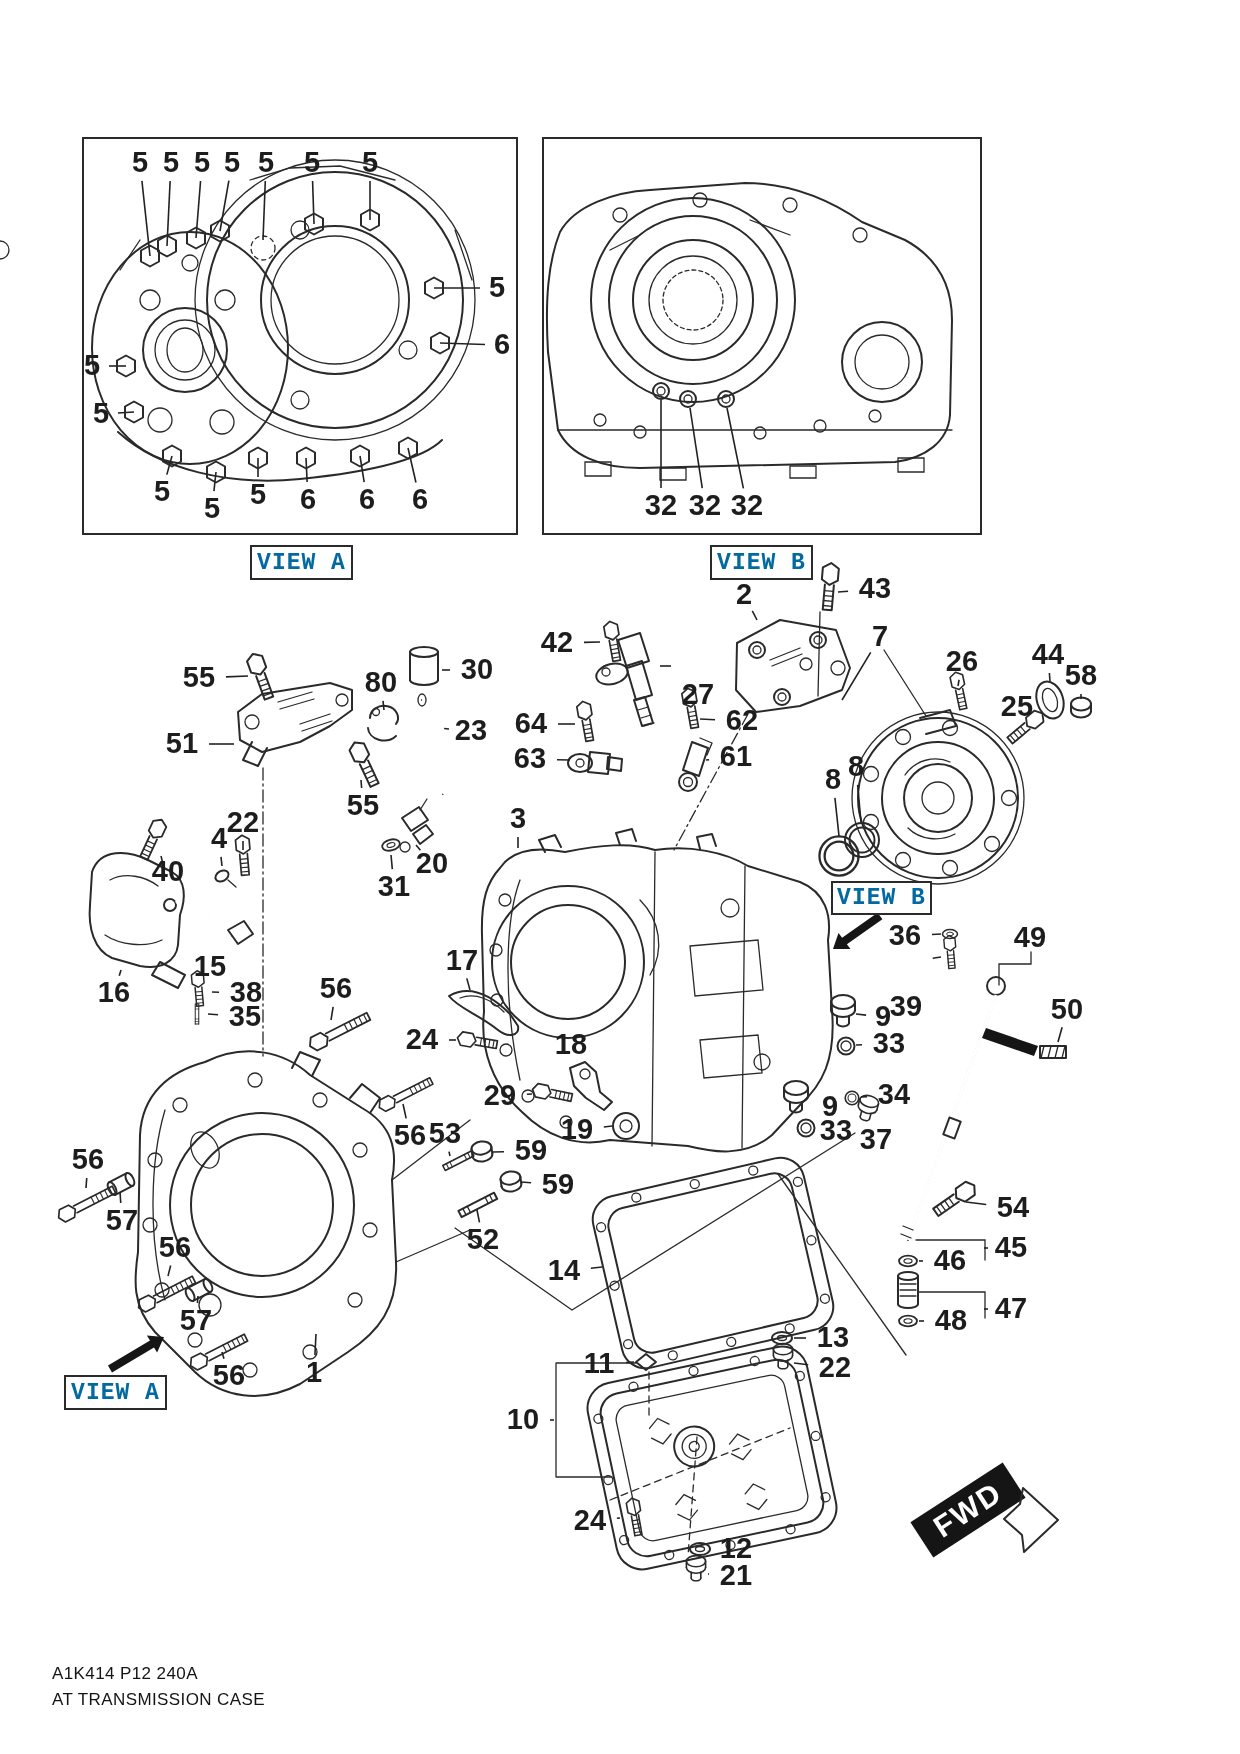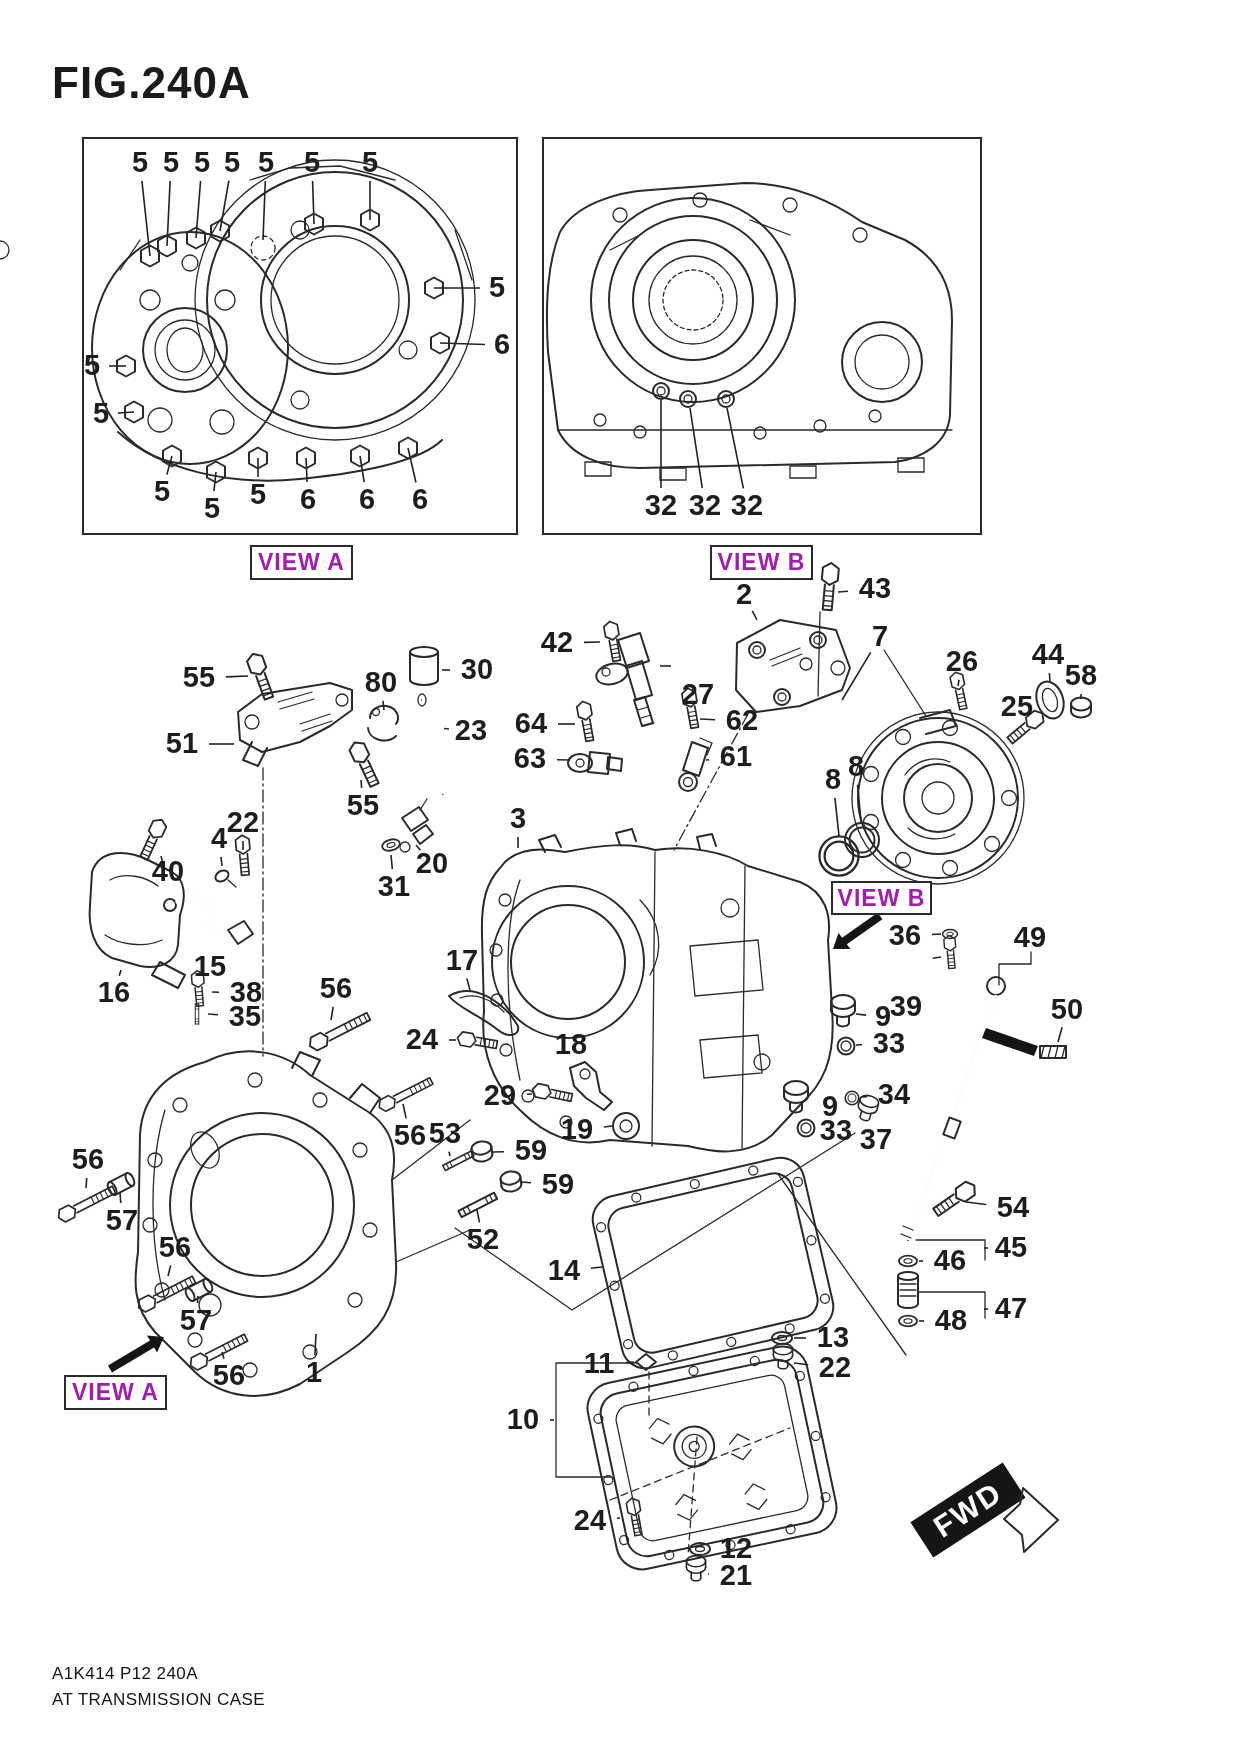"FIG.240A" div.title { html: <div>FIG.240A</div> -> none }
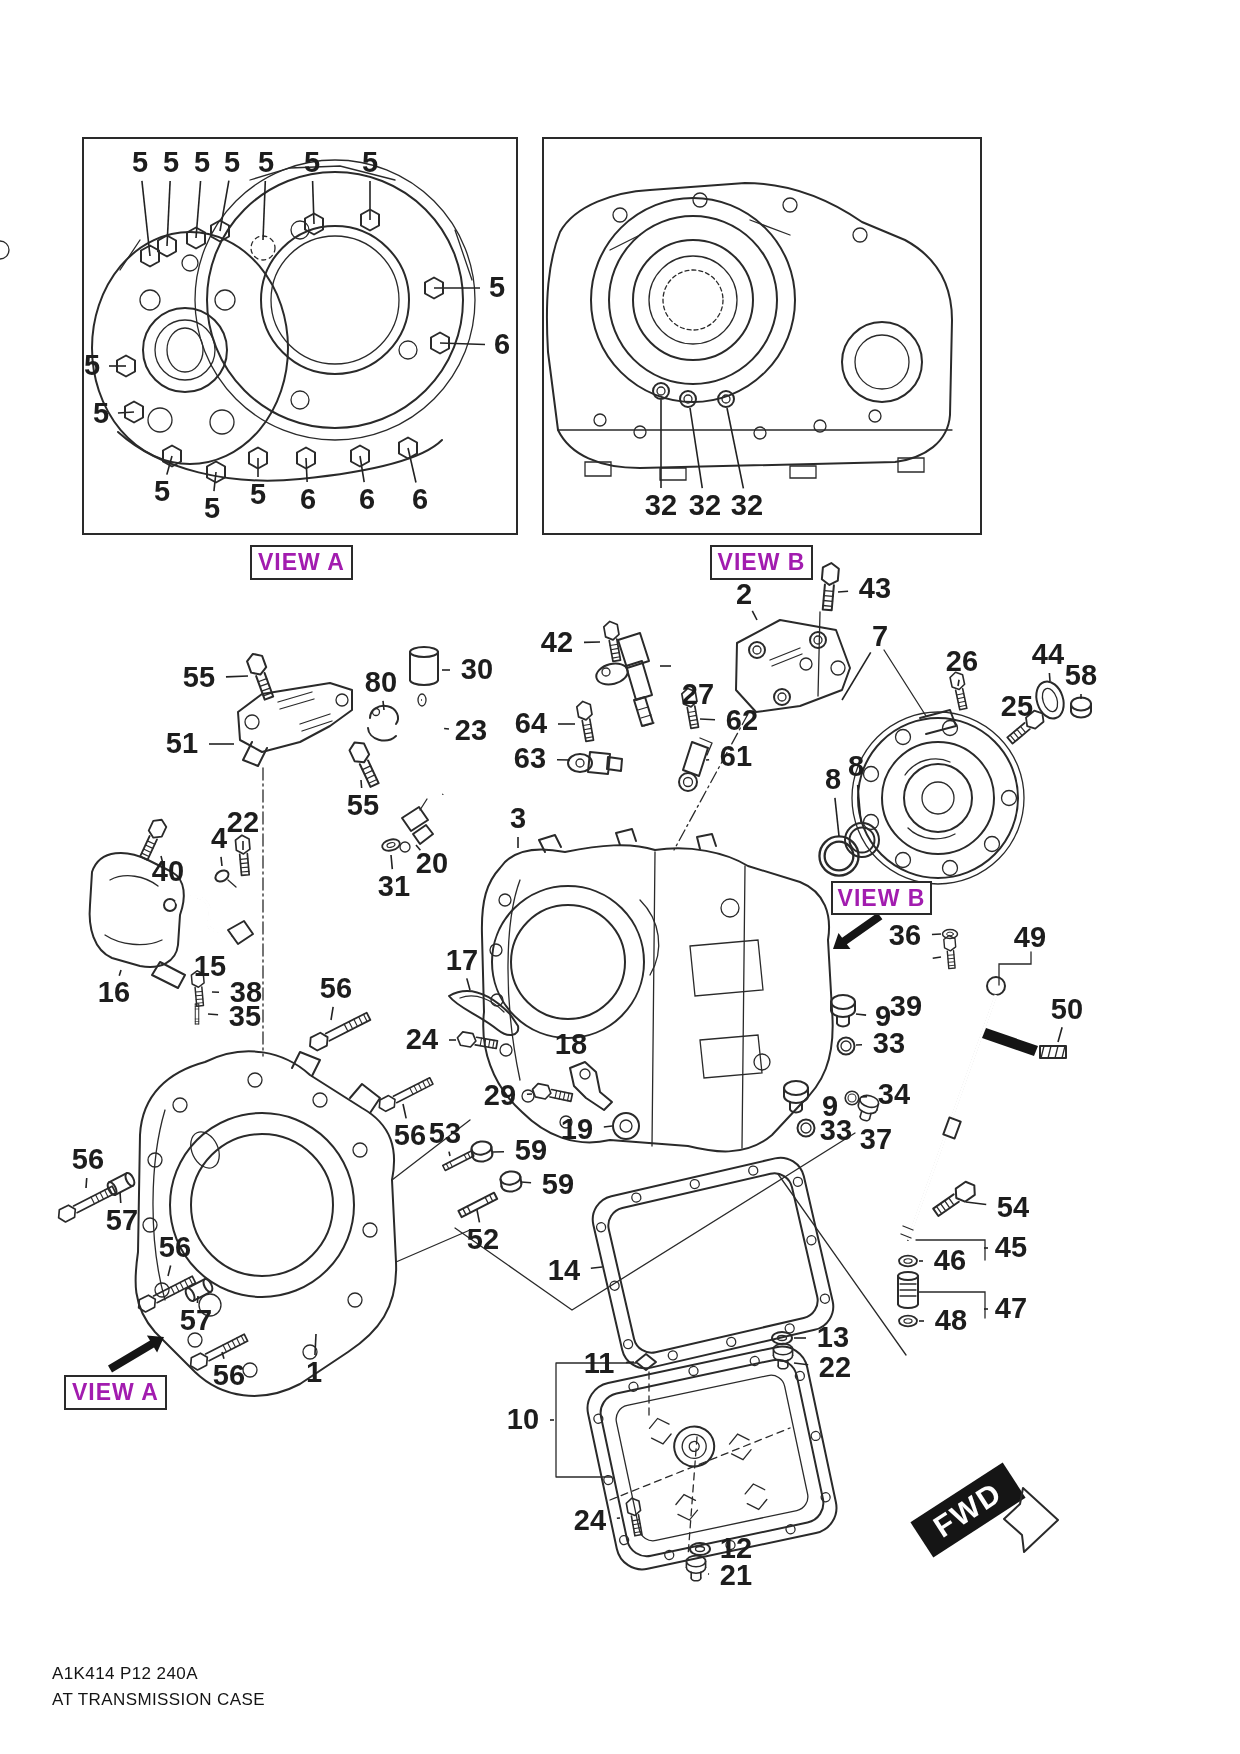"VIEW A" .viewcap { color: #a21caf -> #0369a1; font-family: none -> Liberation Mono, monospace }
